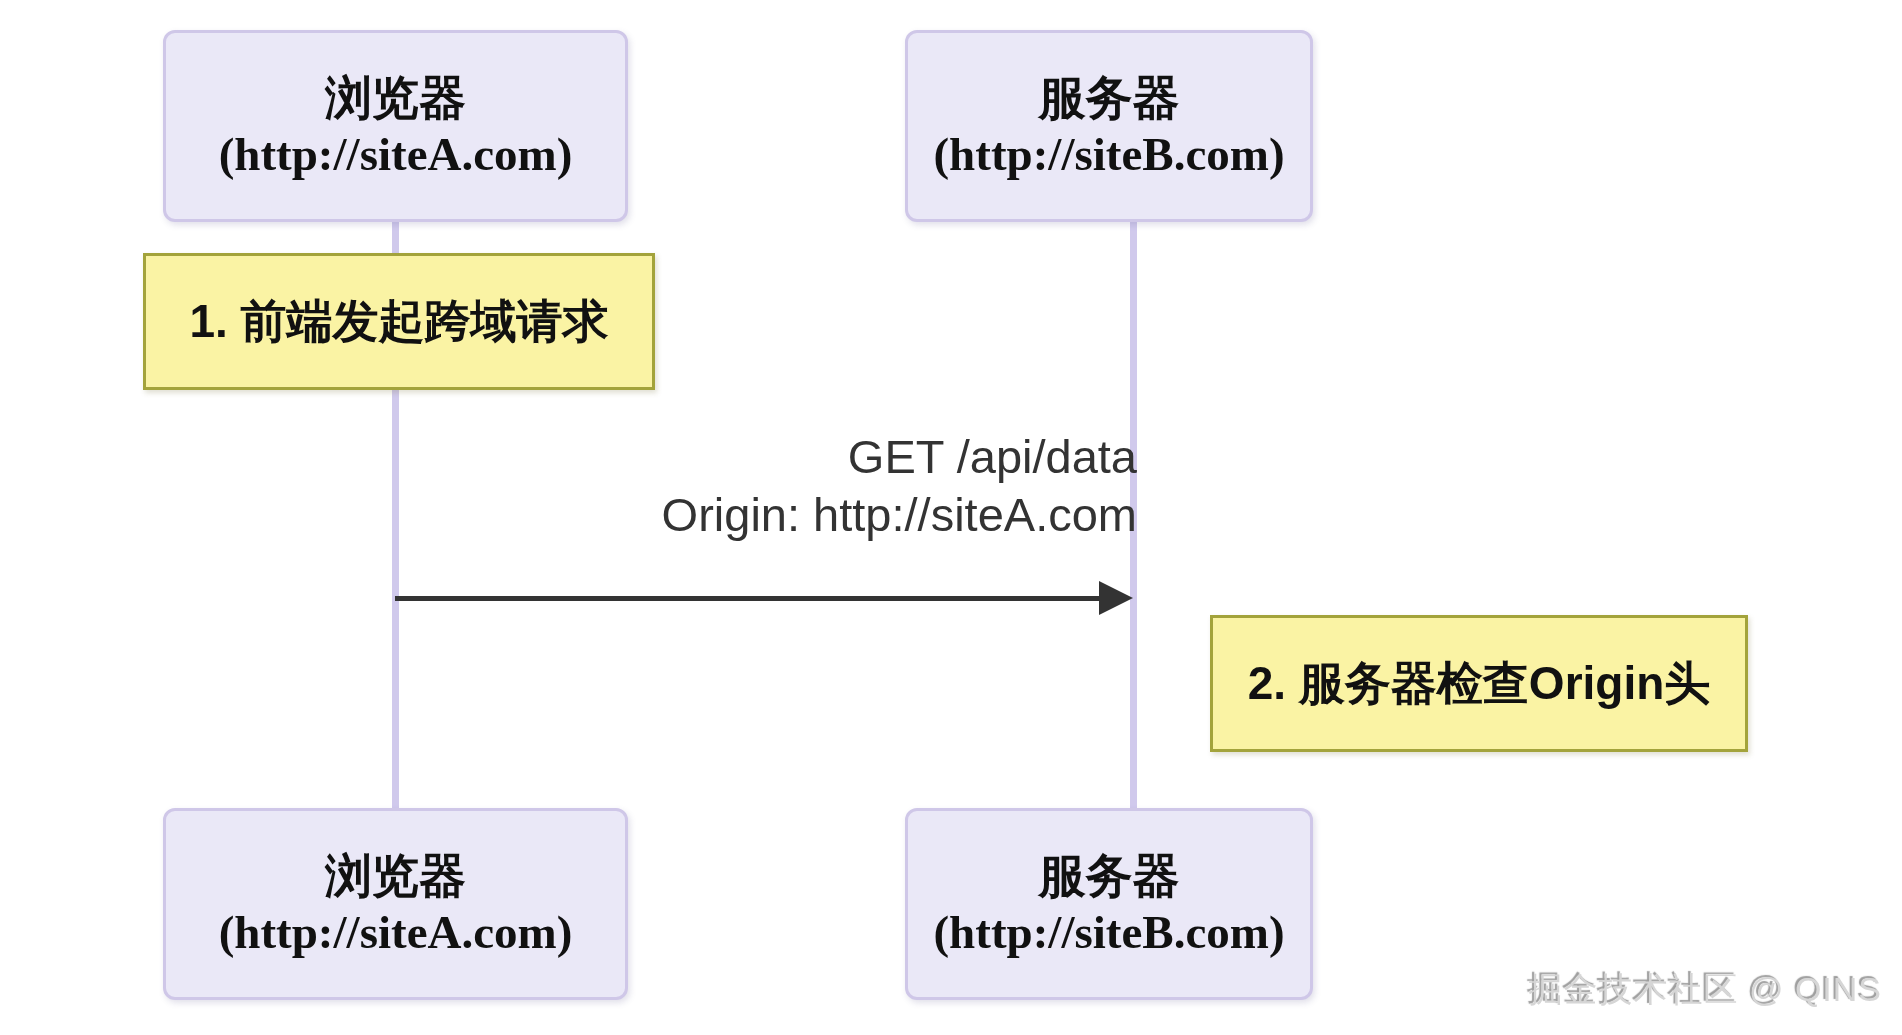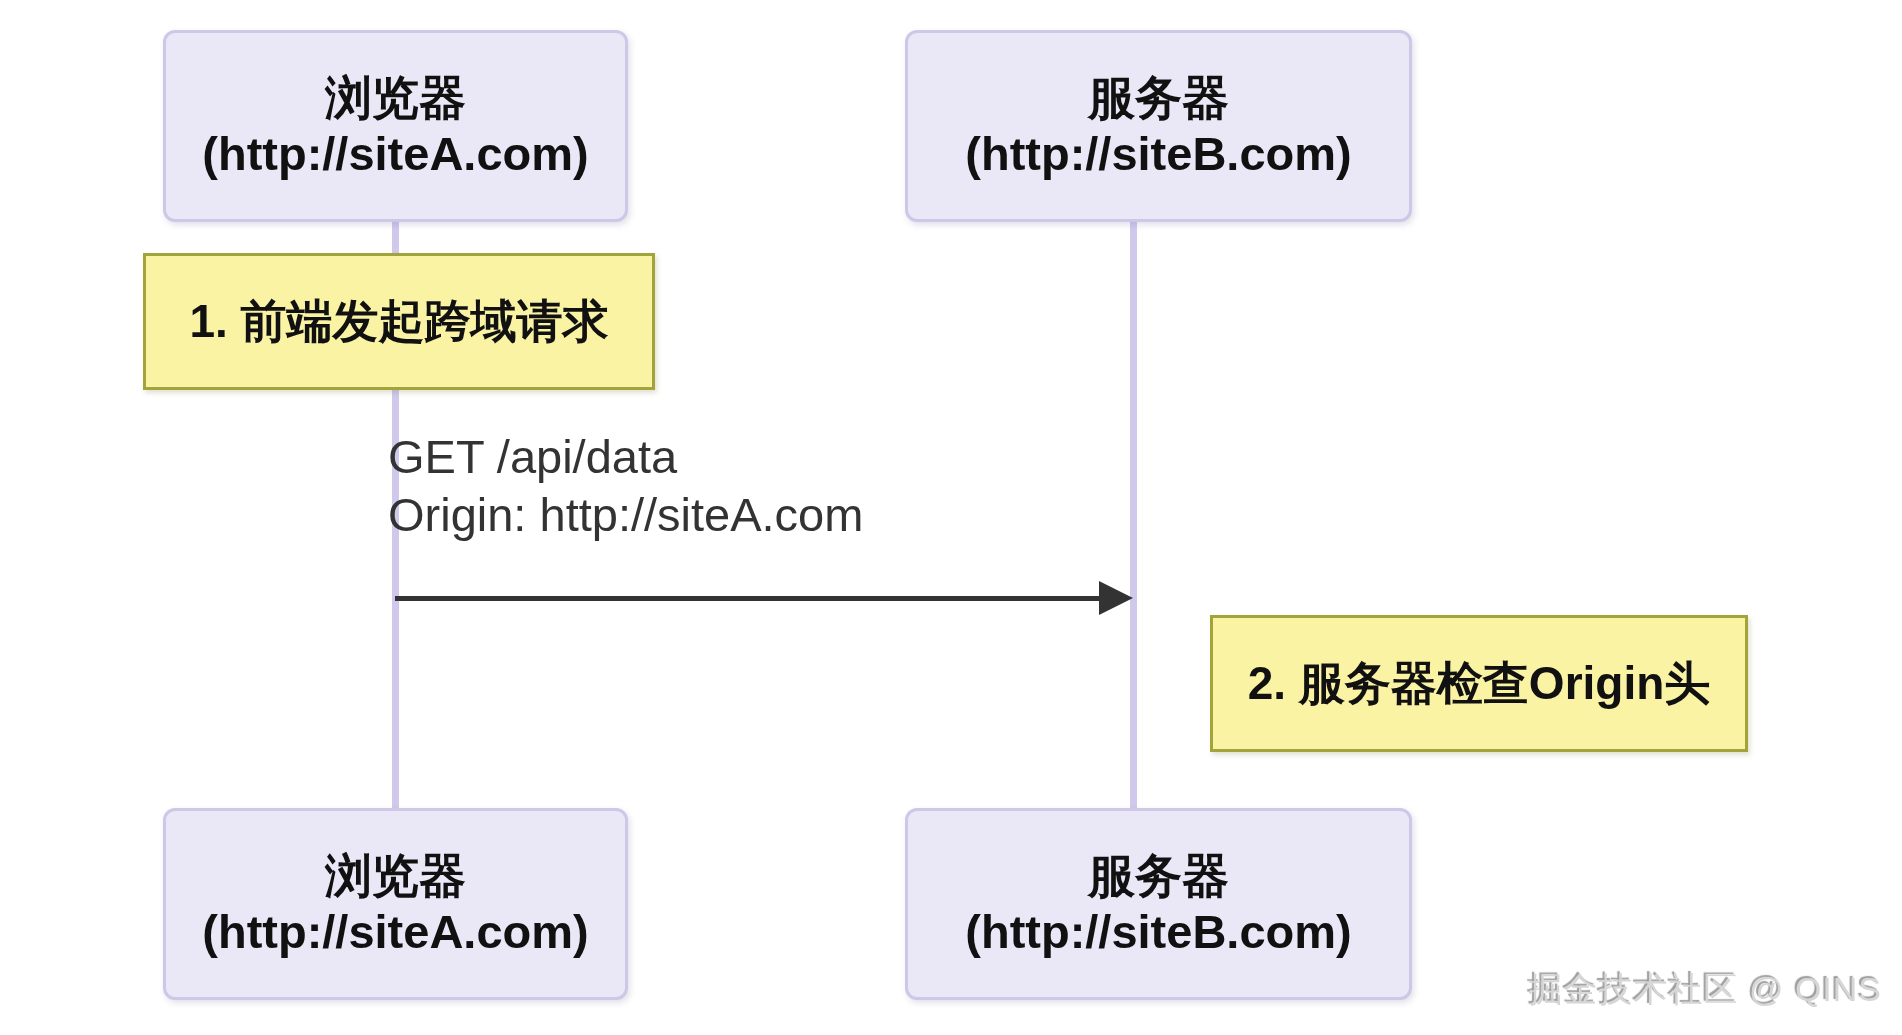"浏览器" .actor-box { font-family: none -> Liberation Serif, serif }
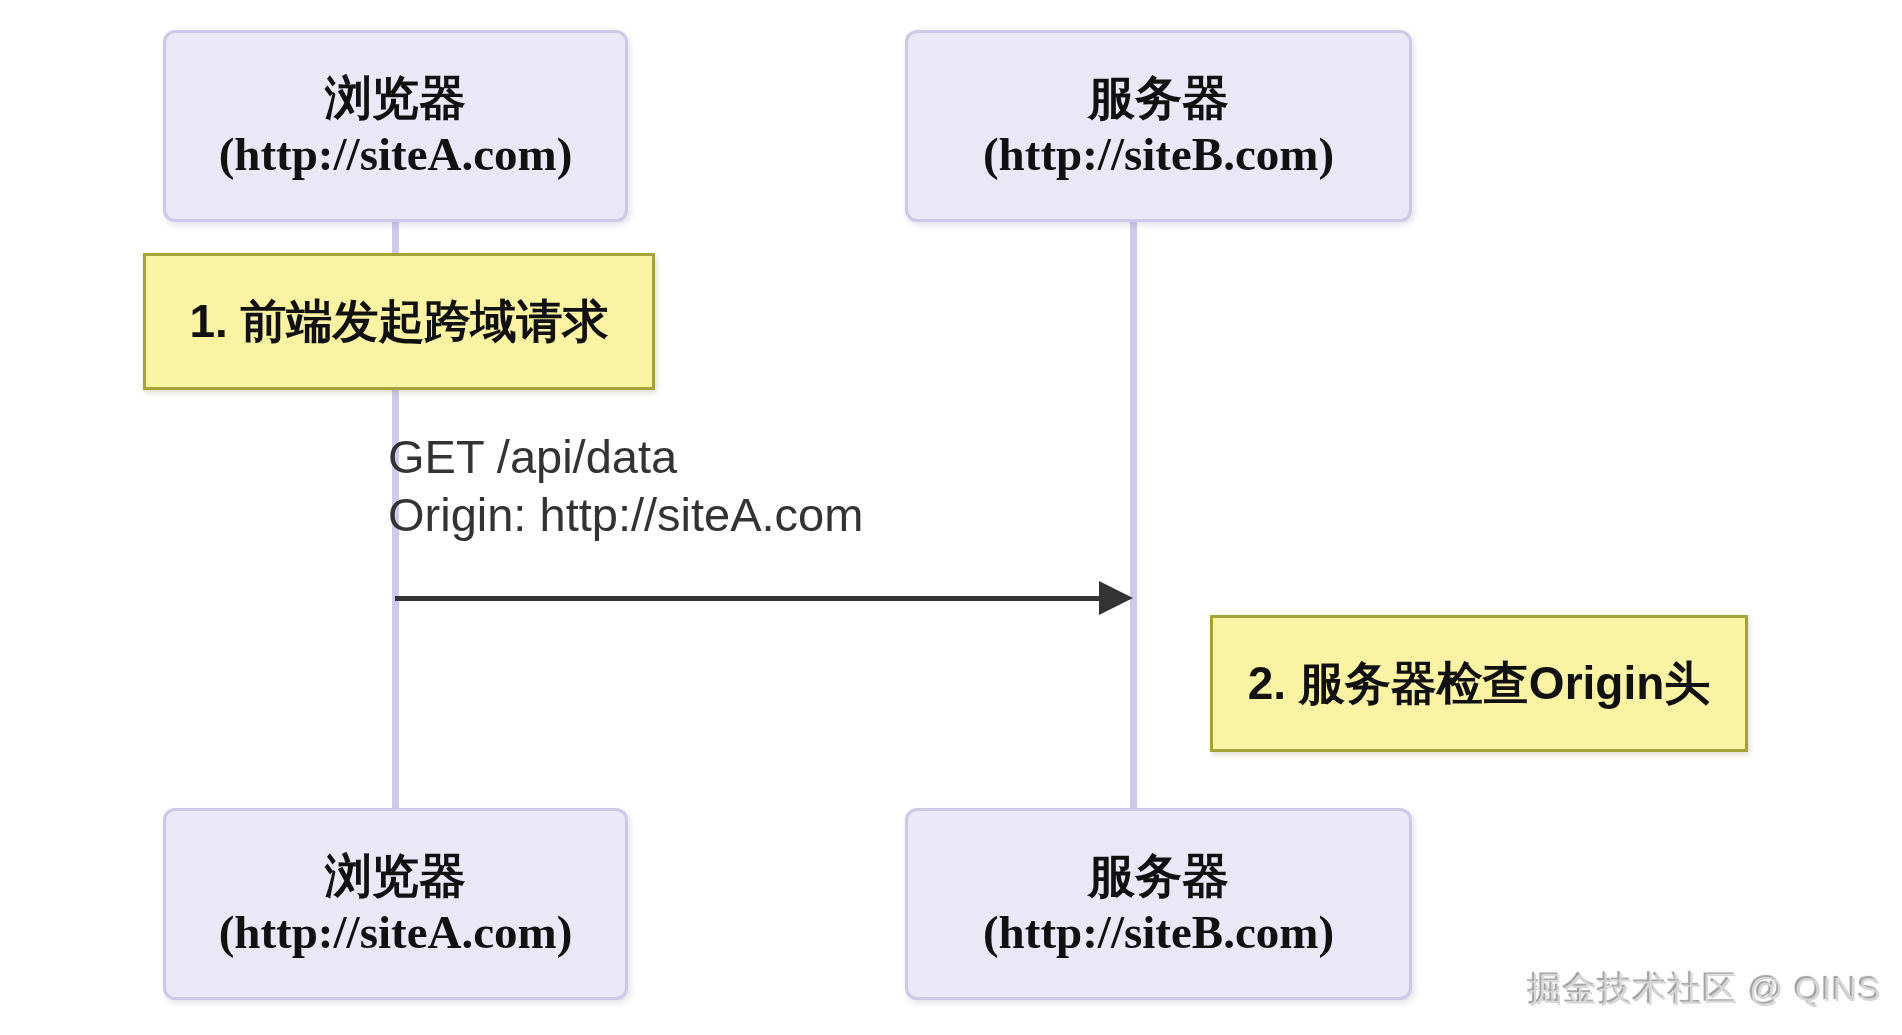"服务器" .actor-box.b { width: 507px -> 408px }
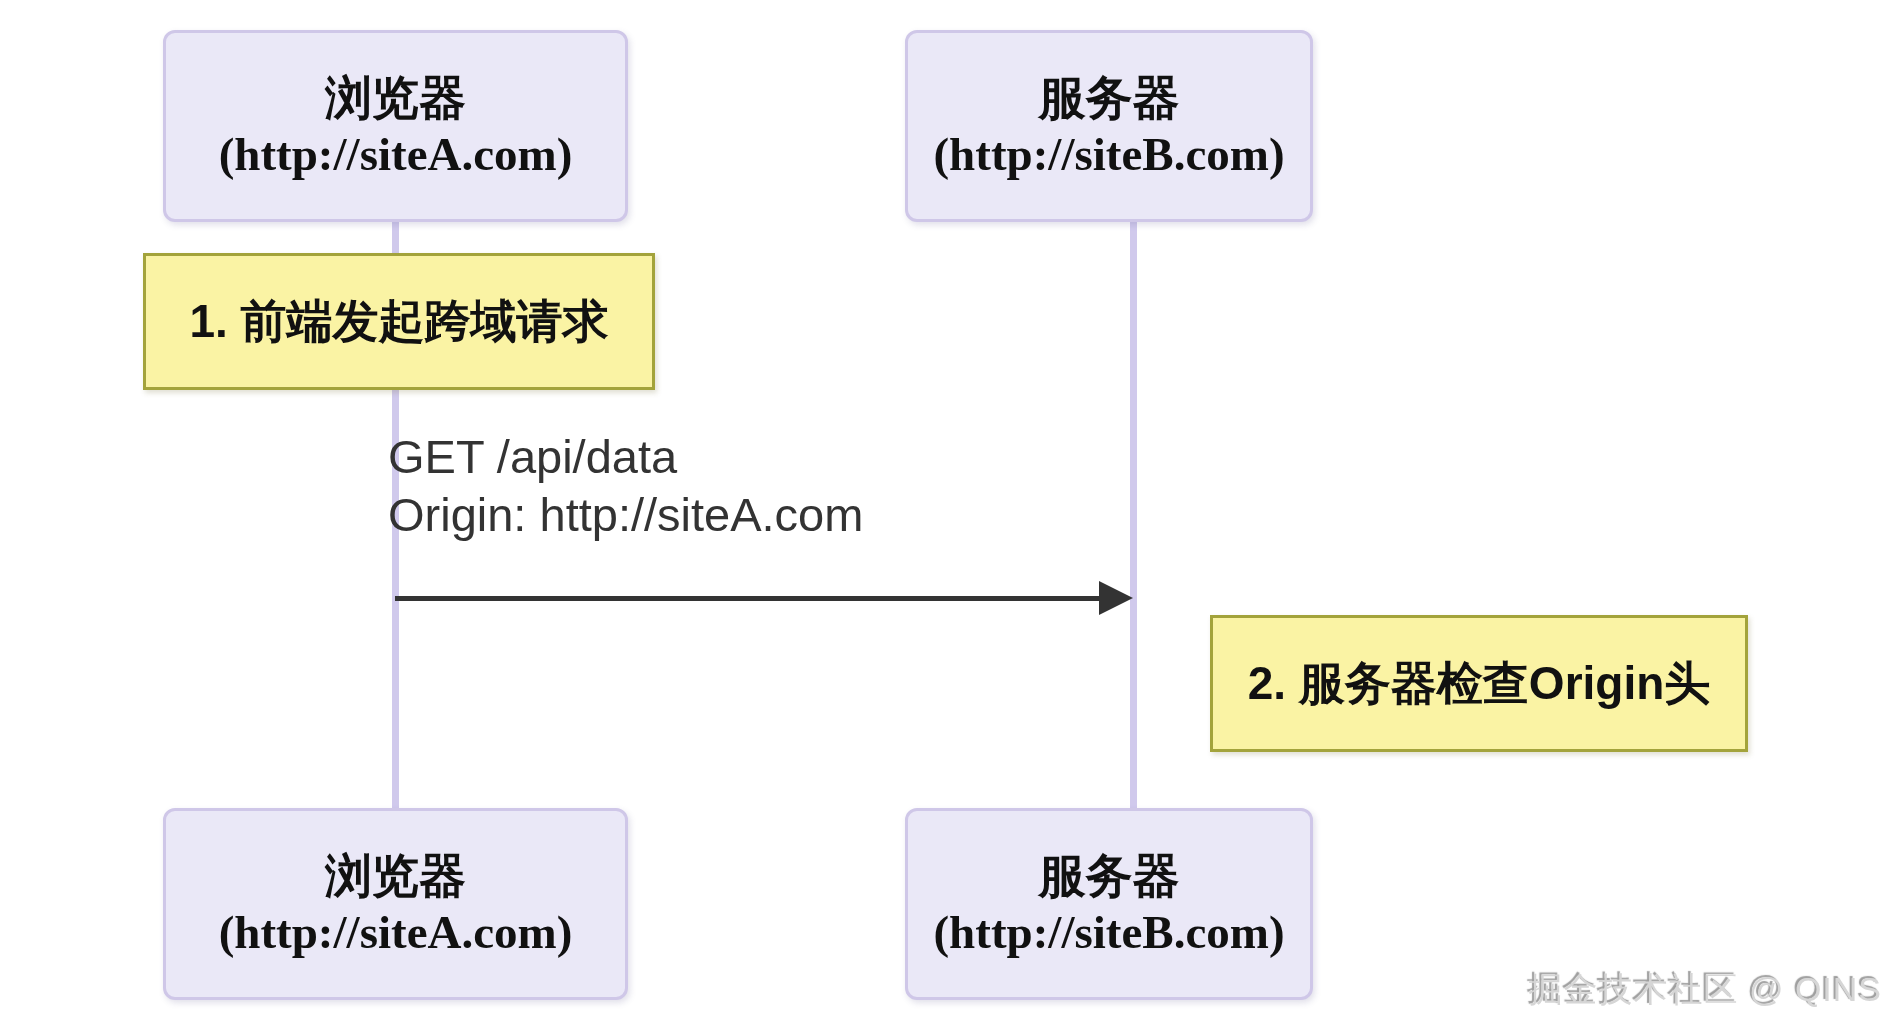"GET /api/data" .message { left: 388px -> 397px; text-align: left -> right }
